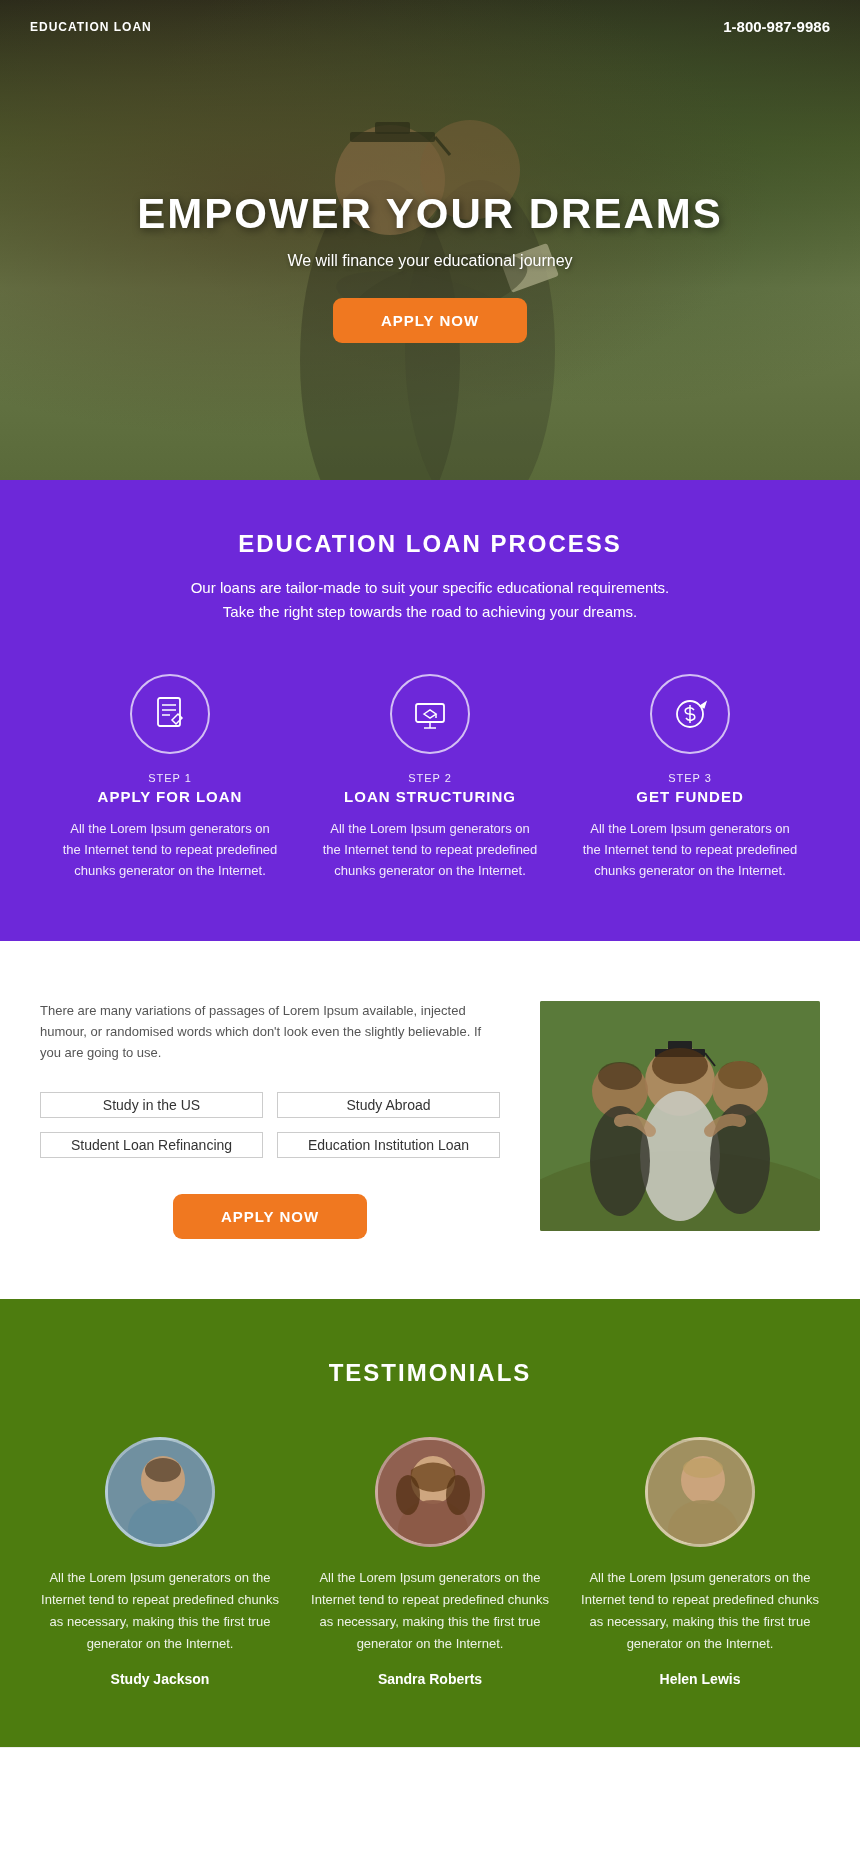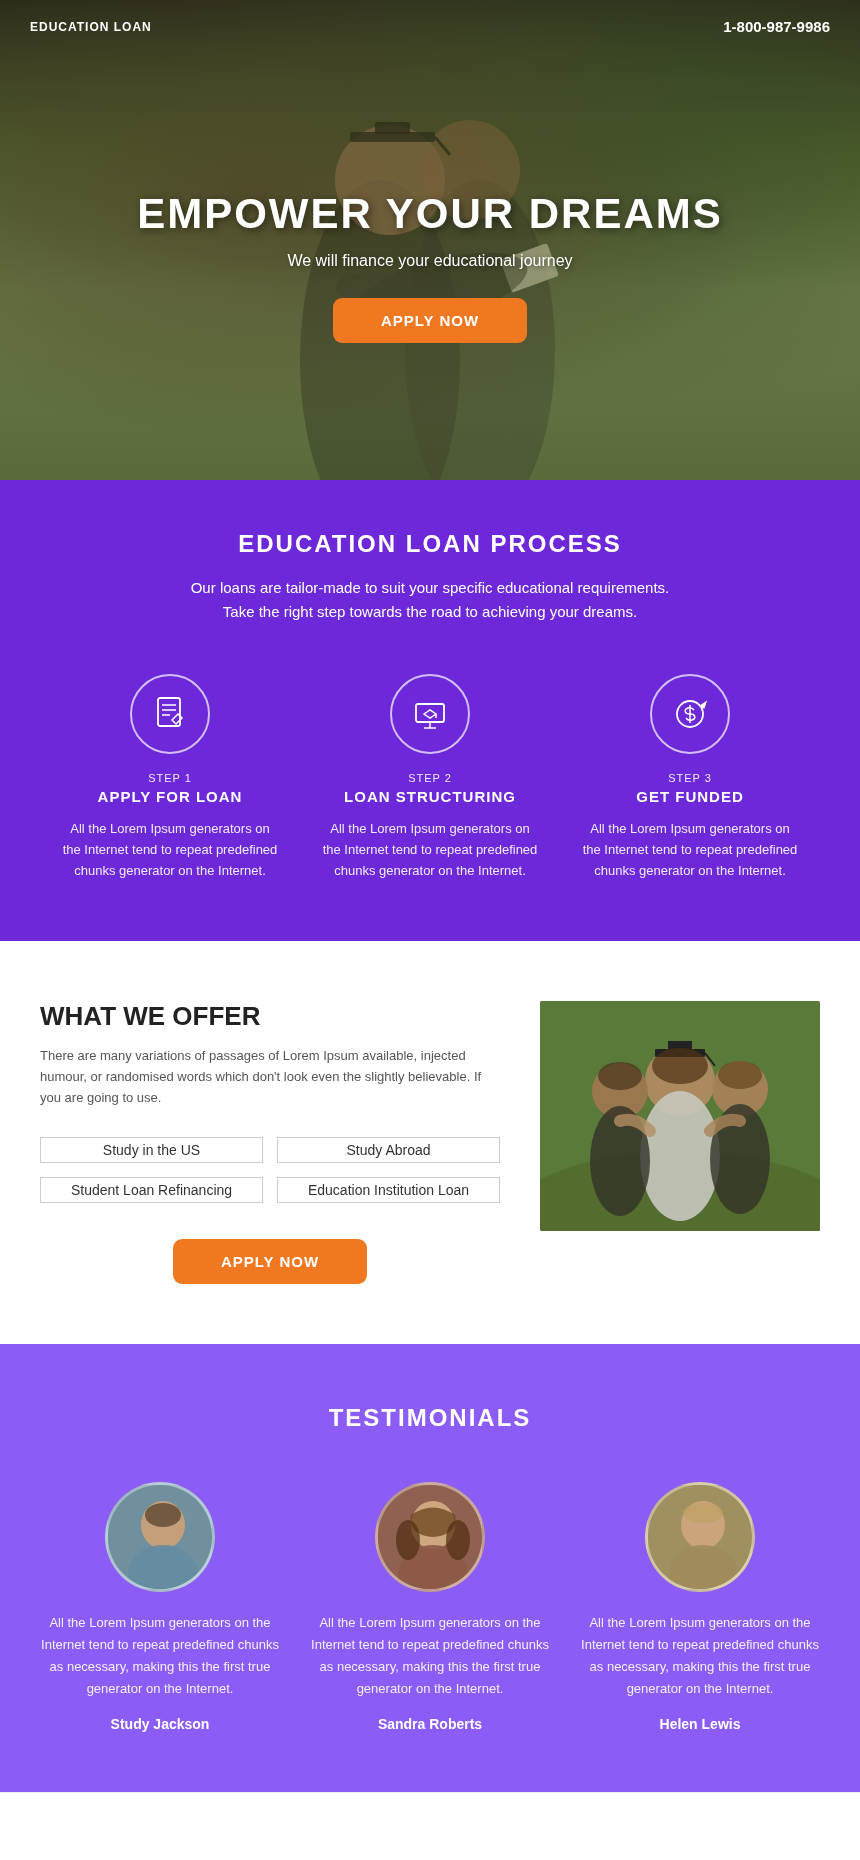"WHAT WE OFFER" h2.offer-title { html: <h2>WHAT WE OFFER</h2> -> none }
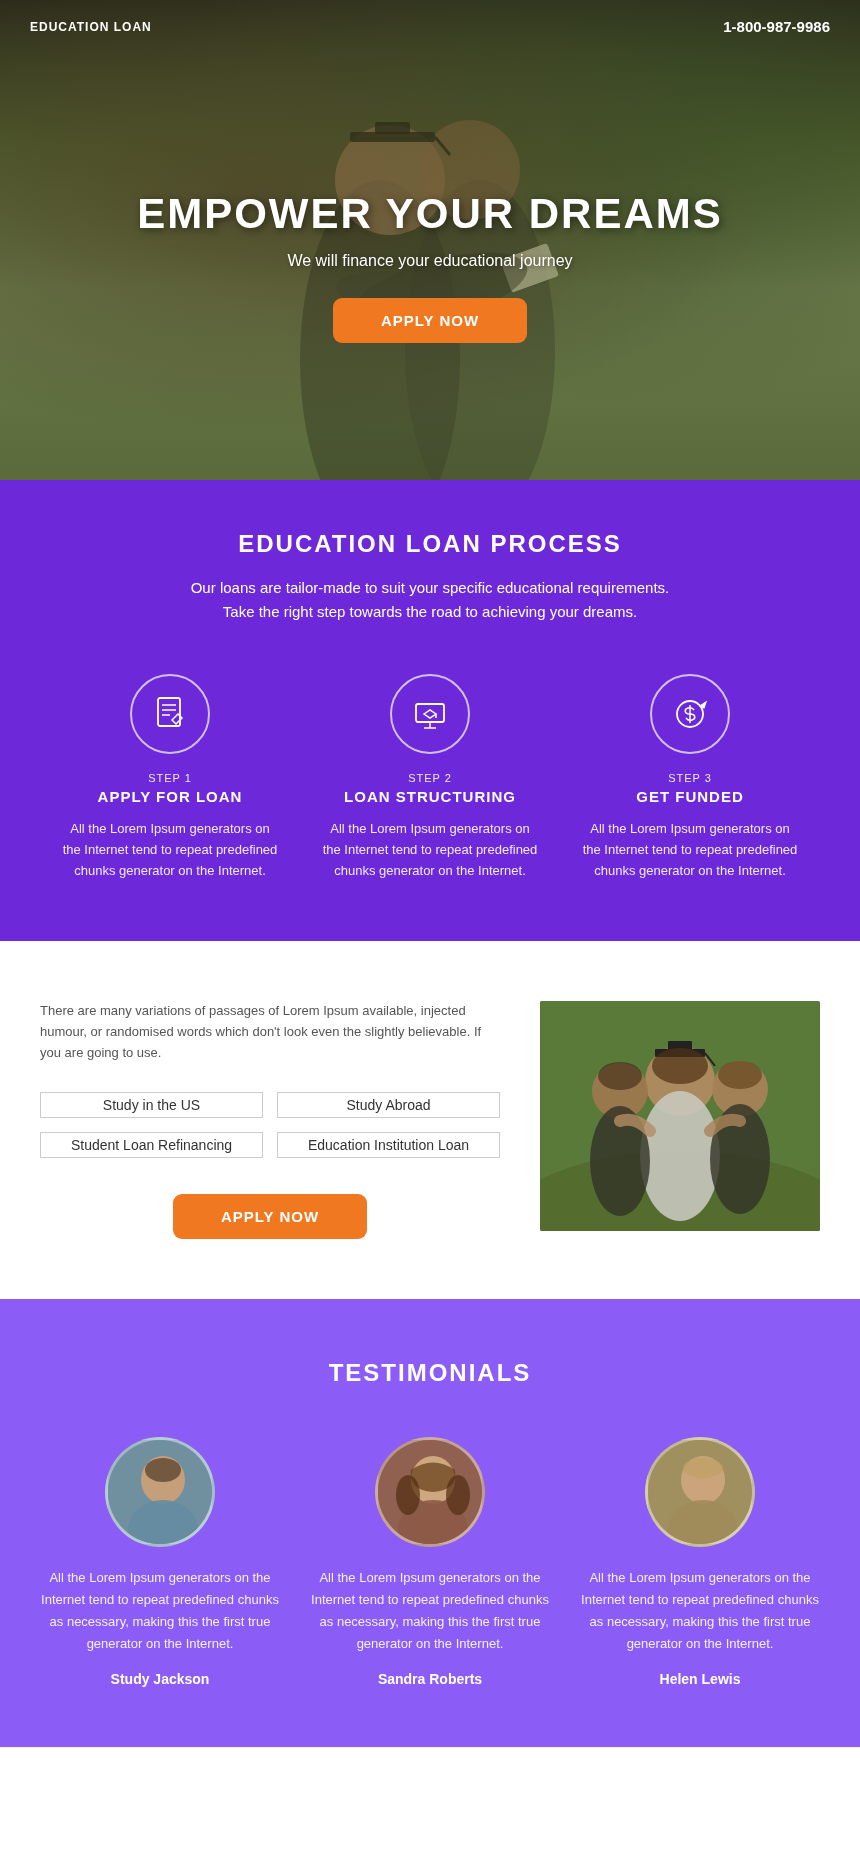"TESTIMONIALS" .testimonials-section { background: #8b5cf6 -> #4d7c0f }
